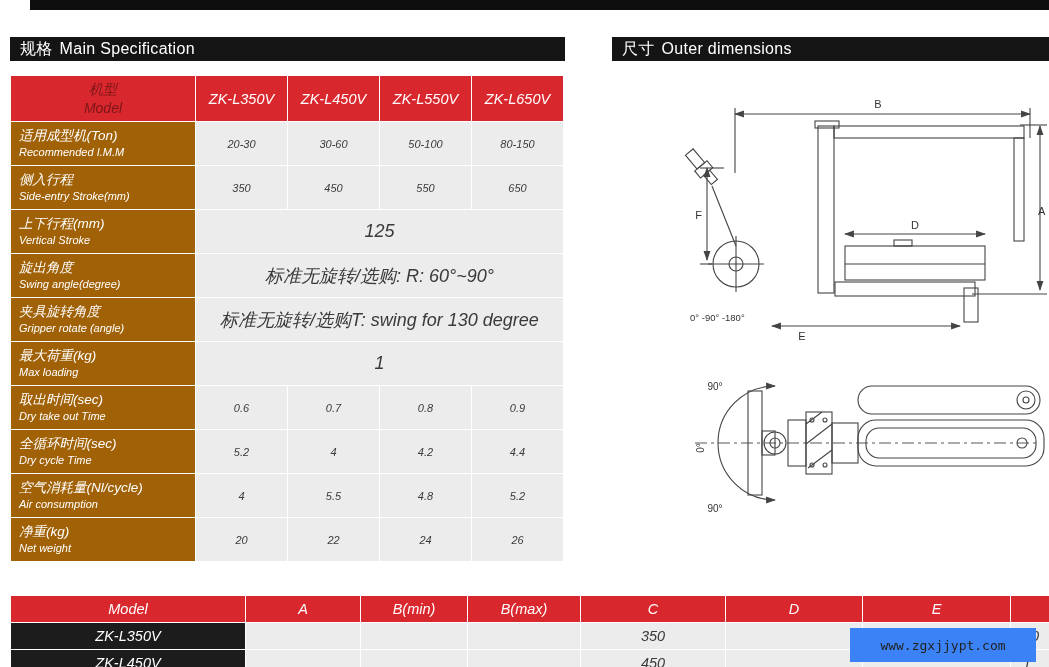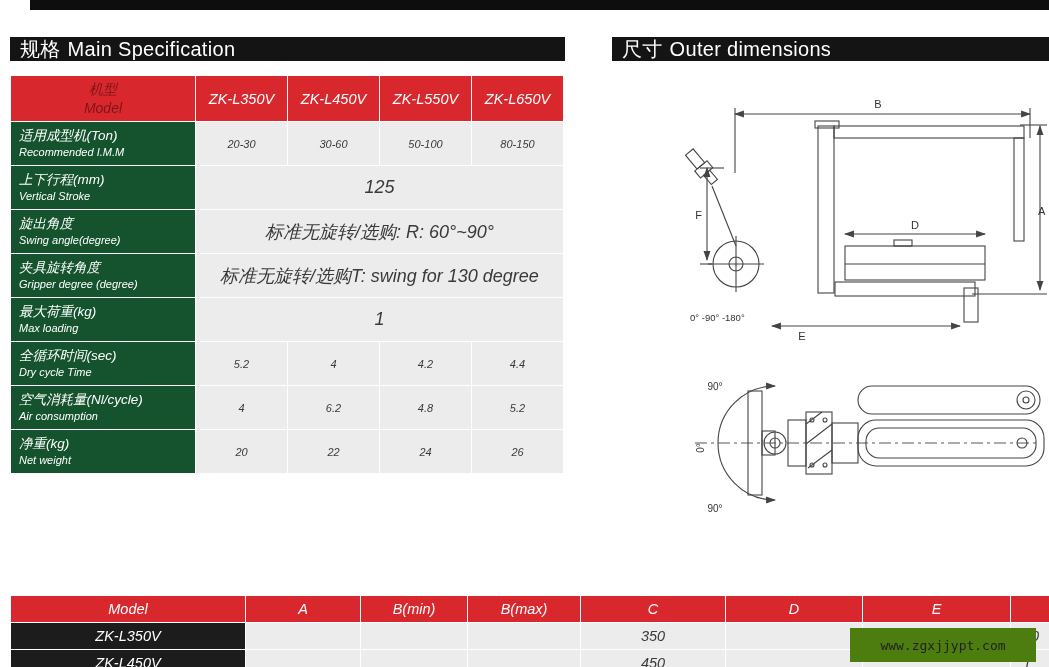"规格 Main Specification" .section-header { font-size: 20px -> 16px }
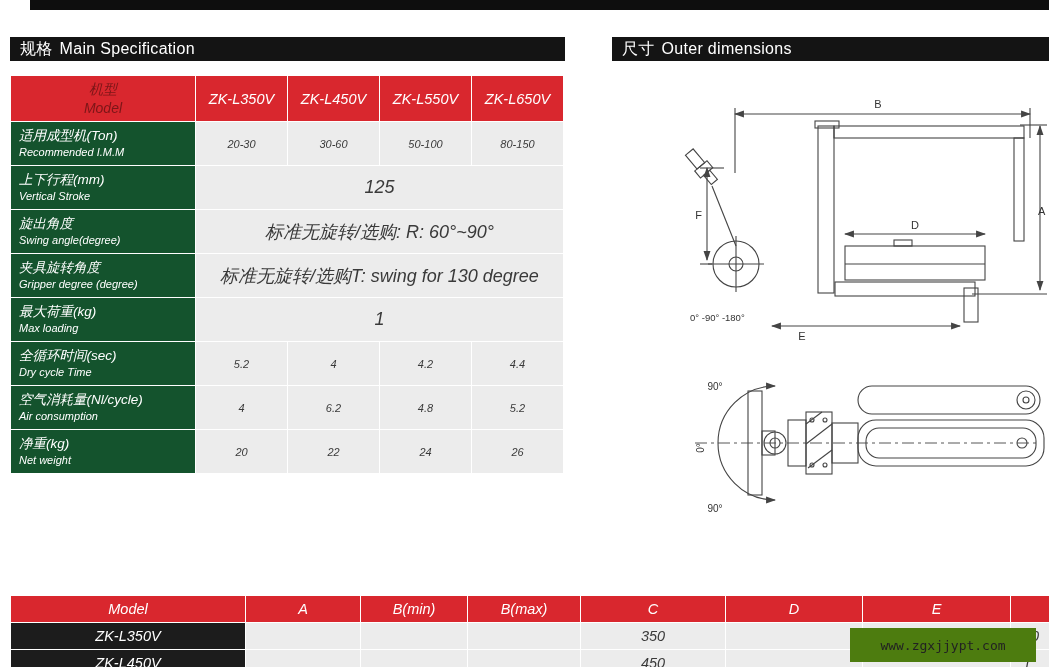"适用成型机(Ton)" .label-cell { background: #14532d -> #a16207 }
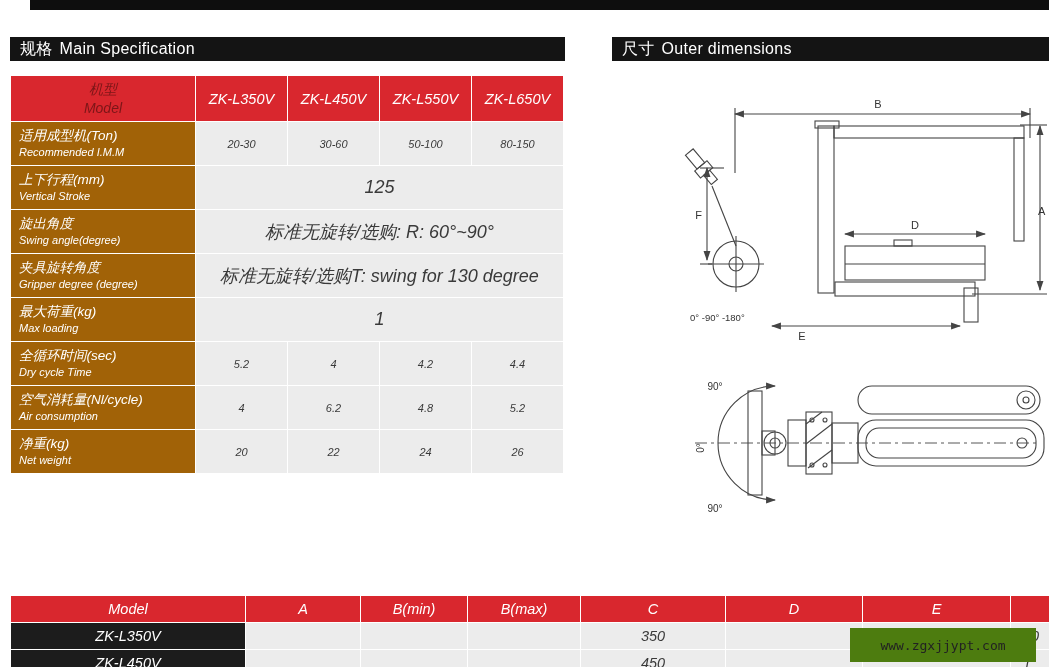"侧入行程" tr { html: none -> <tr> <td> <span>侧入行程</span> <span>Side-entry Stroke(mm)</span> </td> <td>350</td> <td>450</td> <td>550</td> <td>650</td> </tr> }
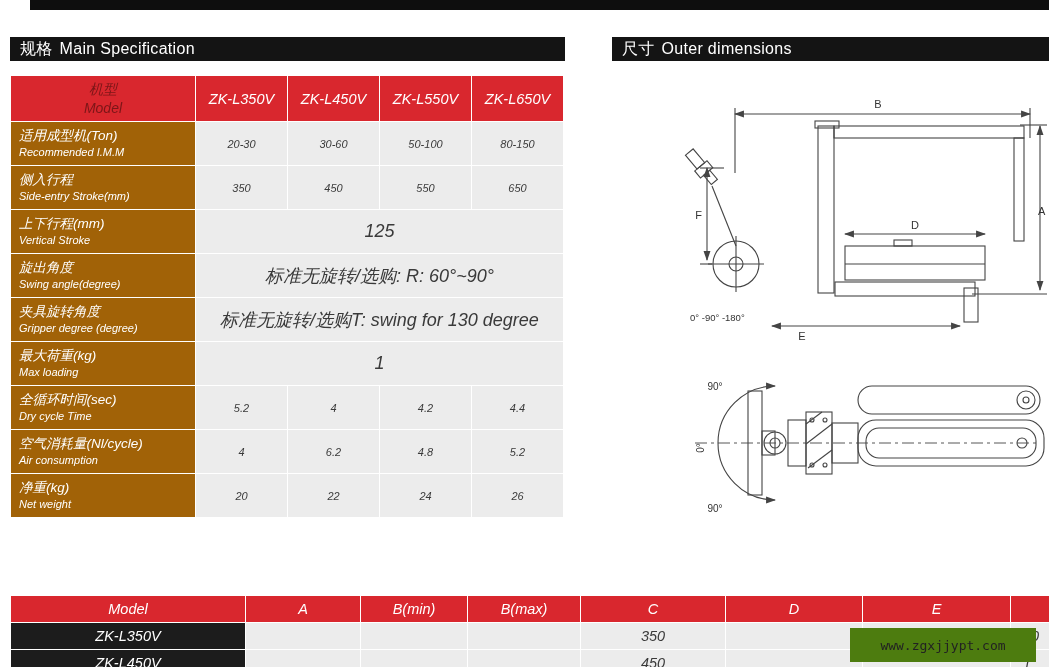"Gripper degree (degree)" span.en { text: degree (degree -> rotate (angle }
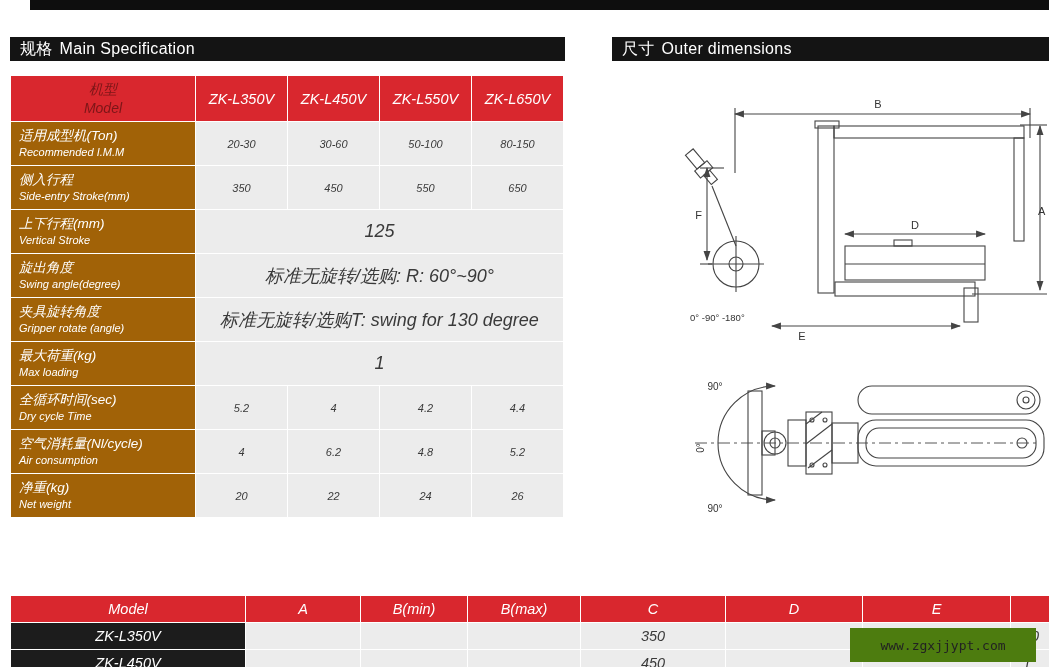"取出时间(sec)" tr { html: none -> <tr> <td> <span>取出时间(sec)</span> <span>Dry take out Time</span> </td> <td>0.6</td> <td>0.7</td> <td>0.8</td> <td>0.9</td> </tr> }
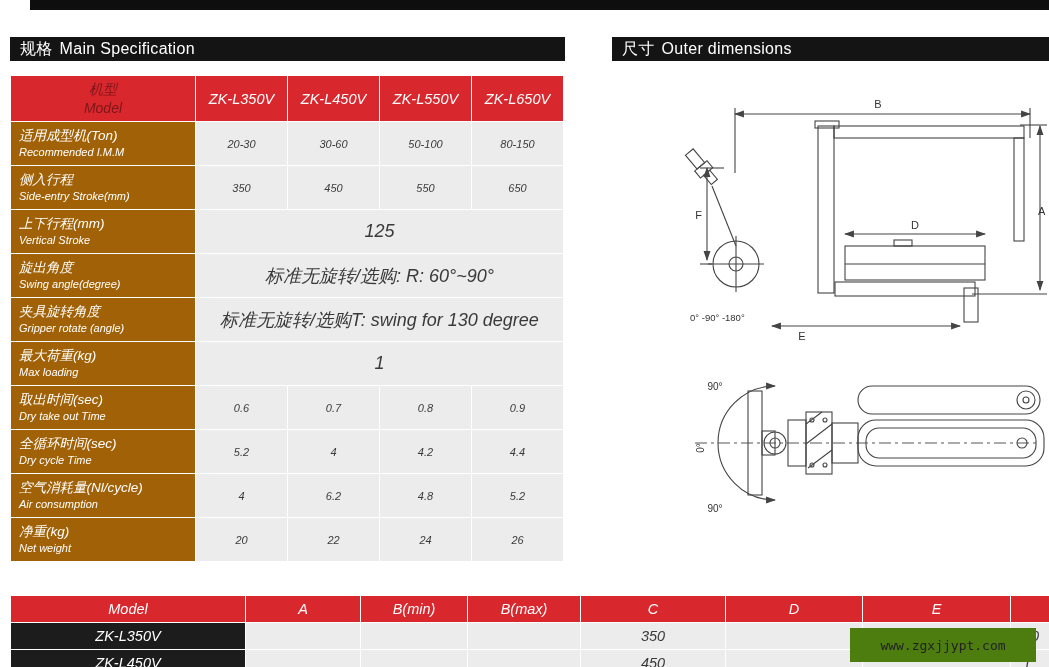"6.2" td.value-cell { text: 6.2 -> 5.5 }
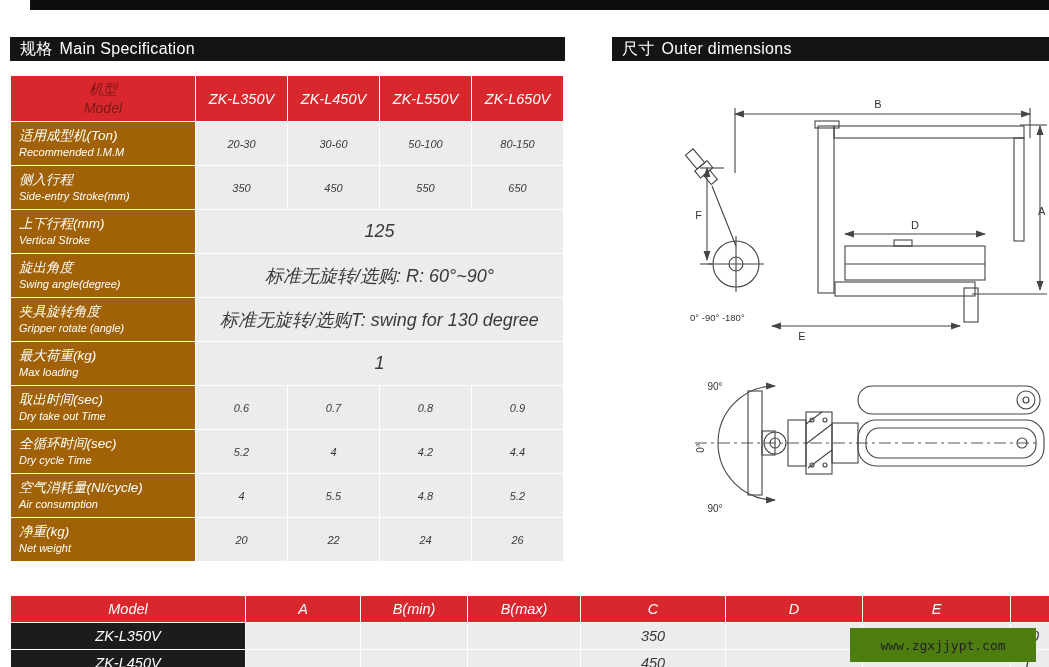"www.zgxjjypt.com" .watermark { background: #4d7c0f -> #3b82f6 }
